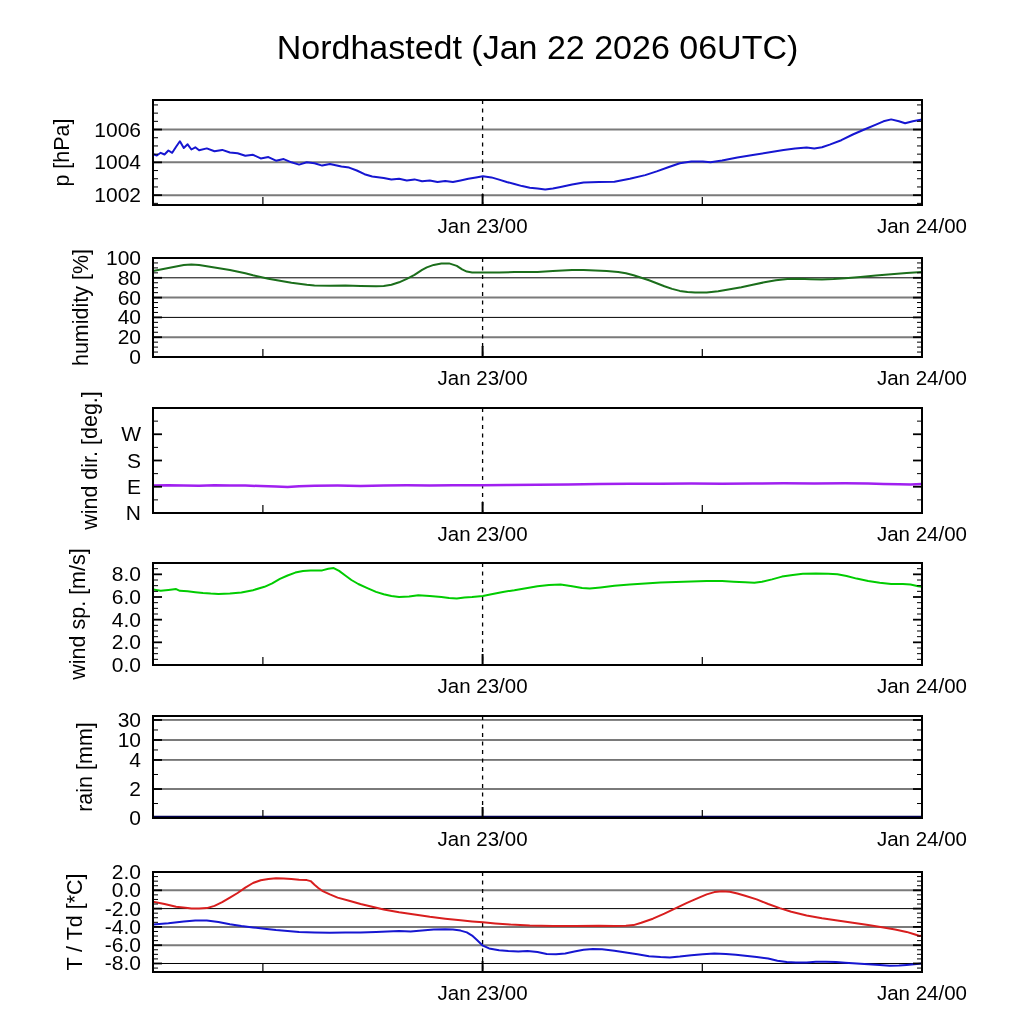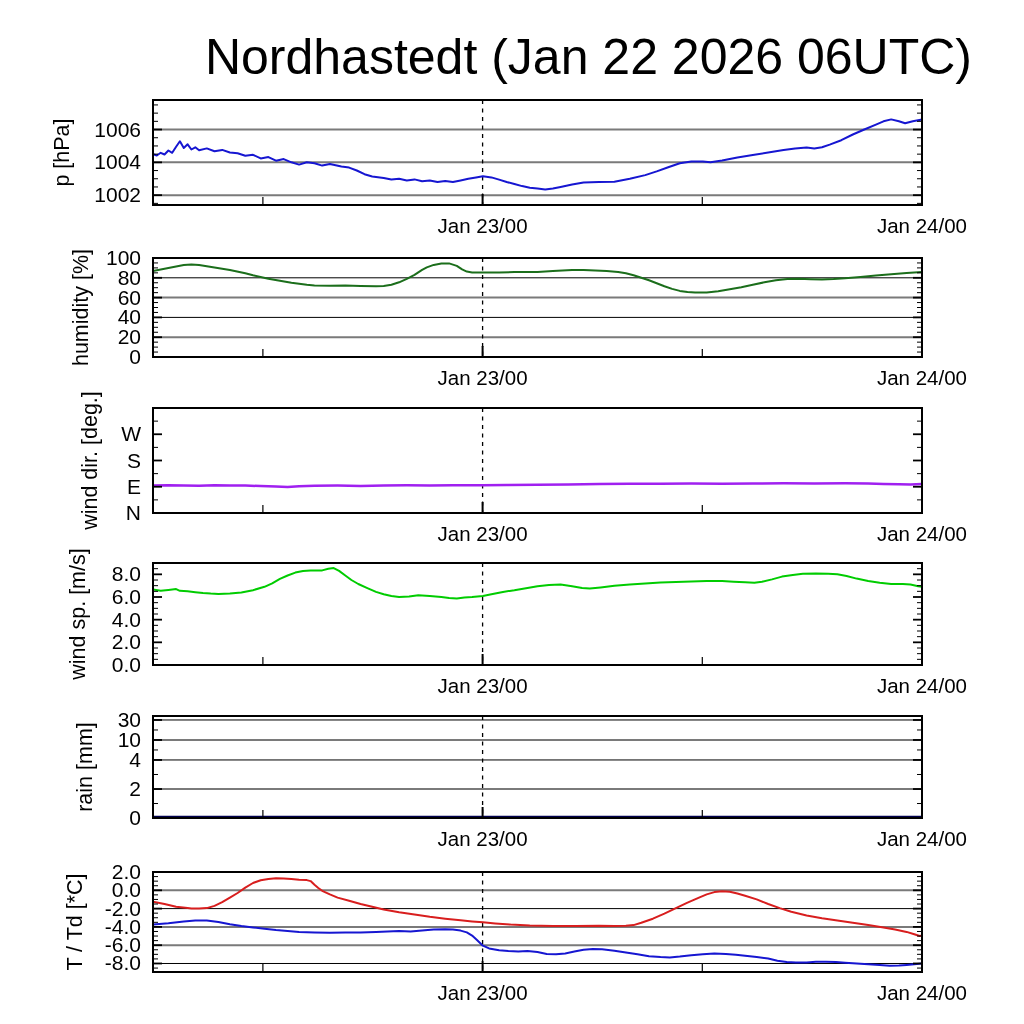"Nordhastedt (Jan 22 2026 06UTC)" #chart-title { font-size: 50px -> 34px; text-align: right -> center }
